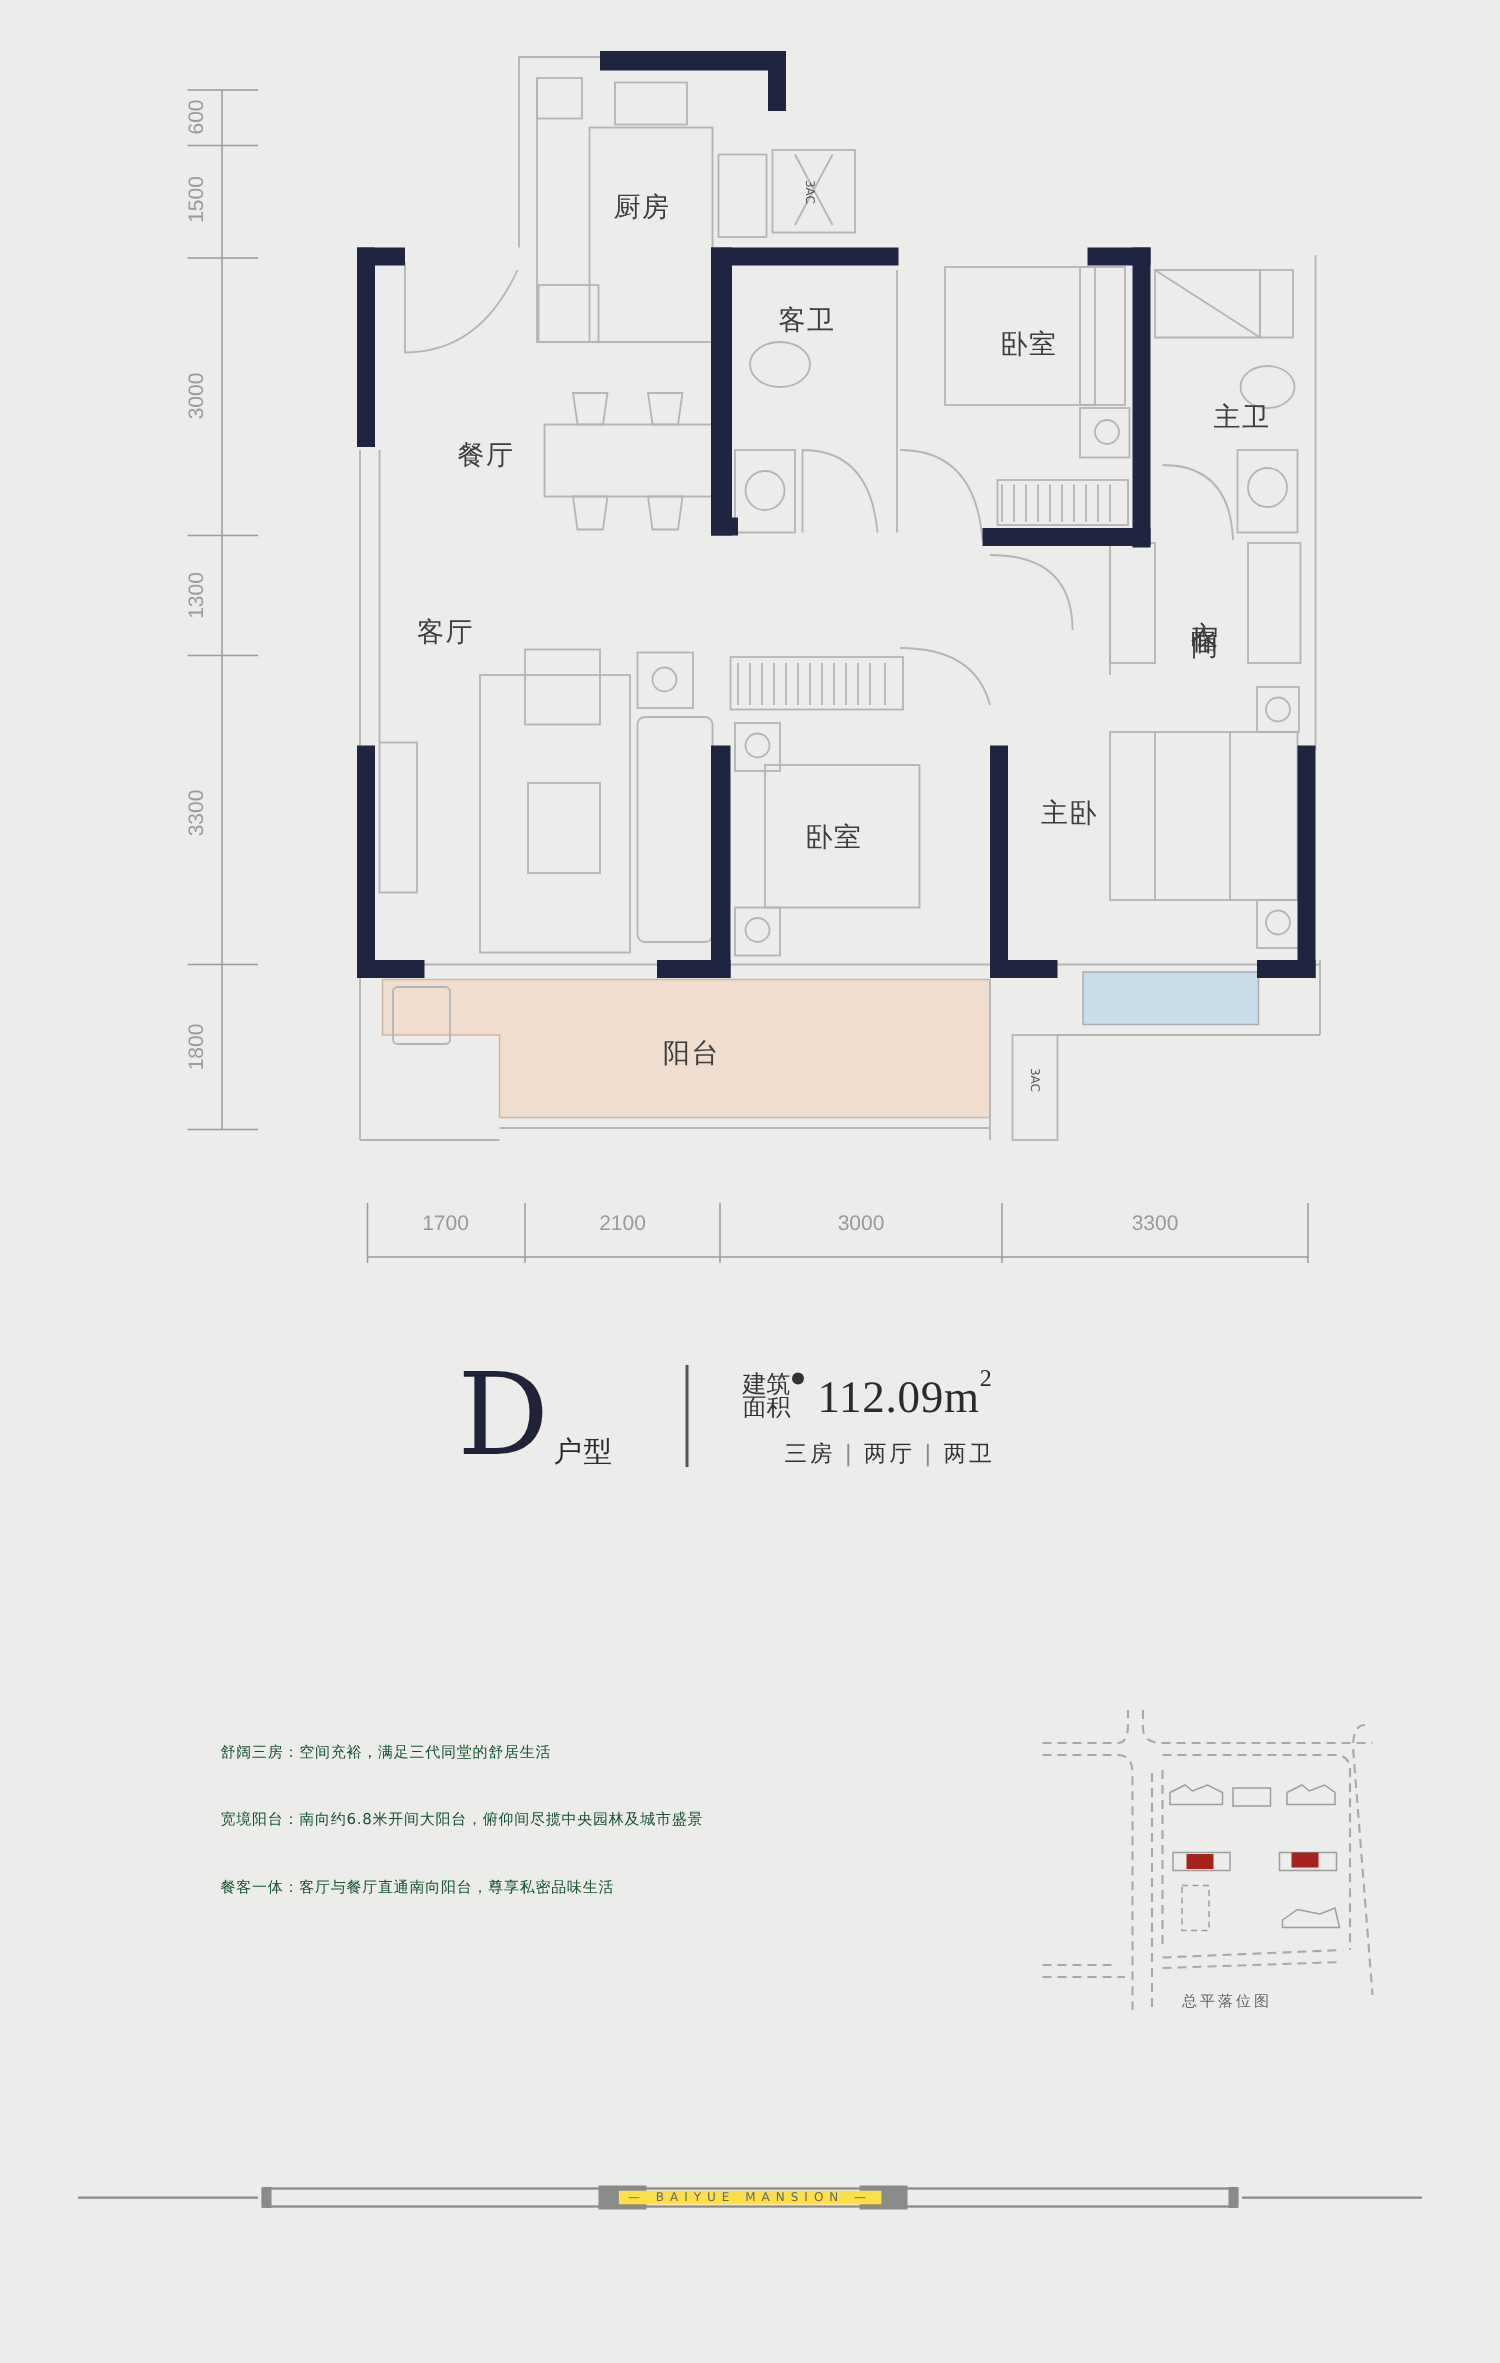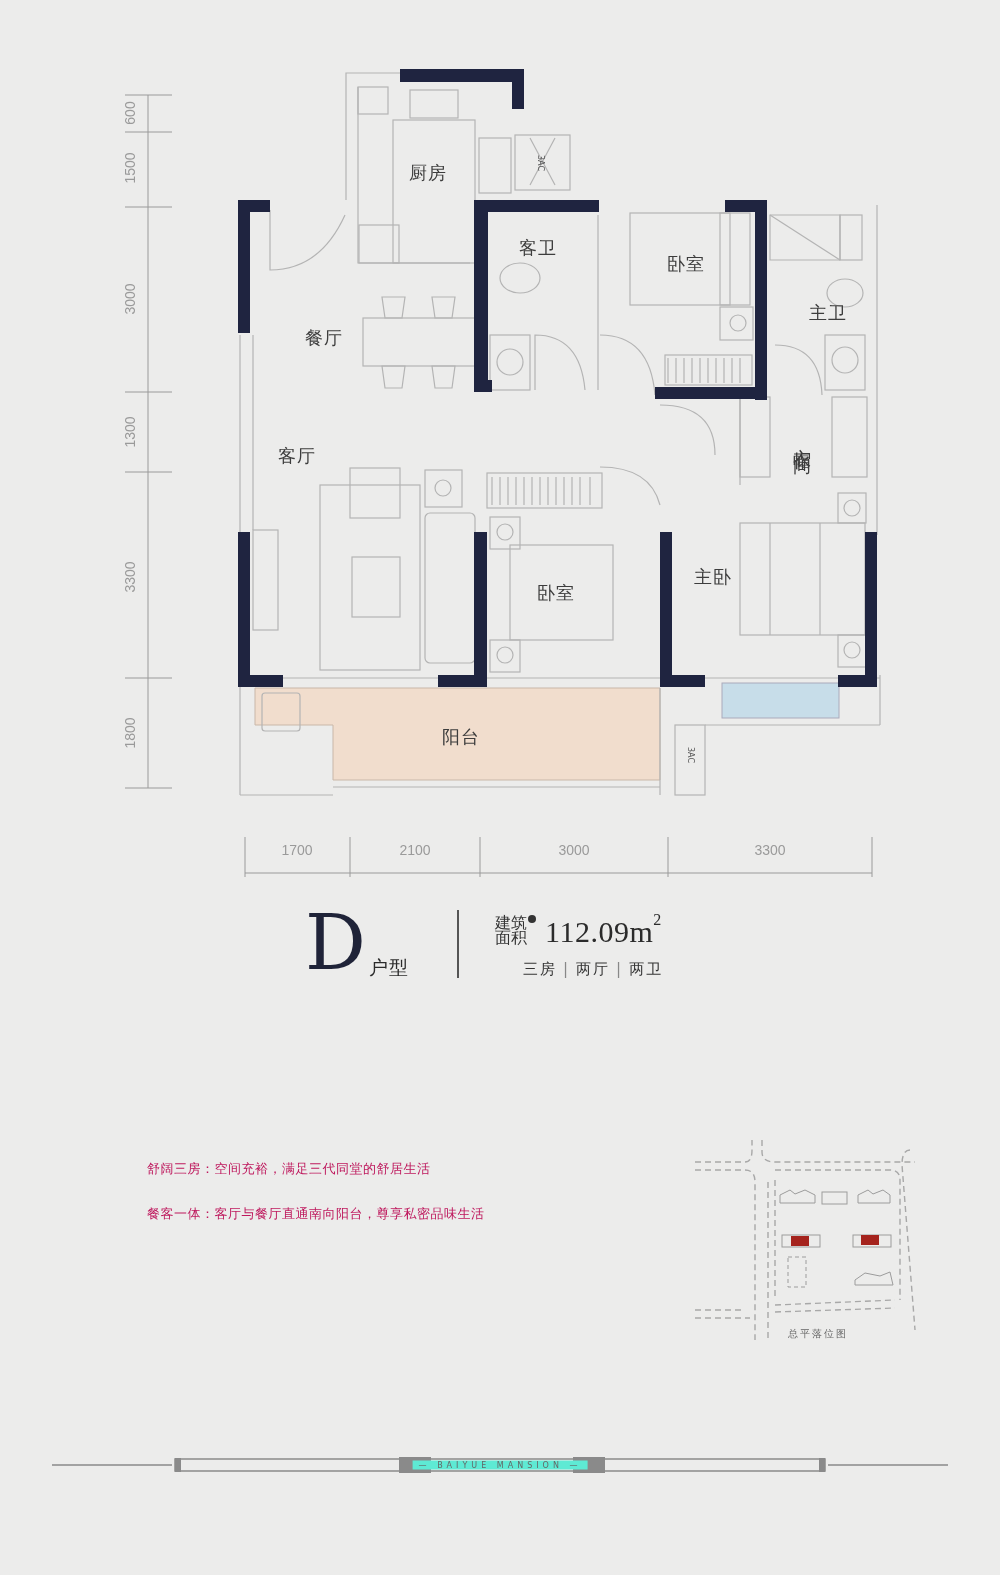"厨房" .plan { margin-top: 35px -> none }
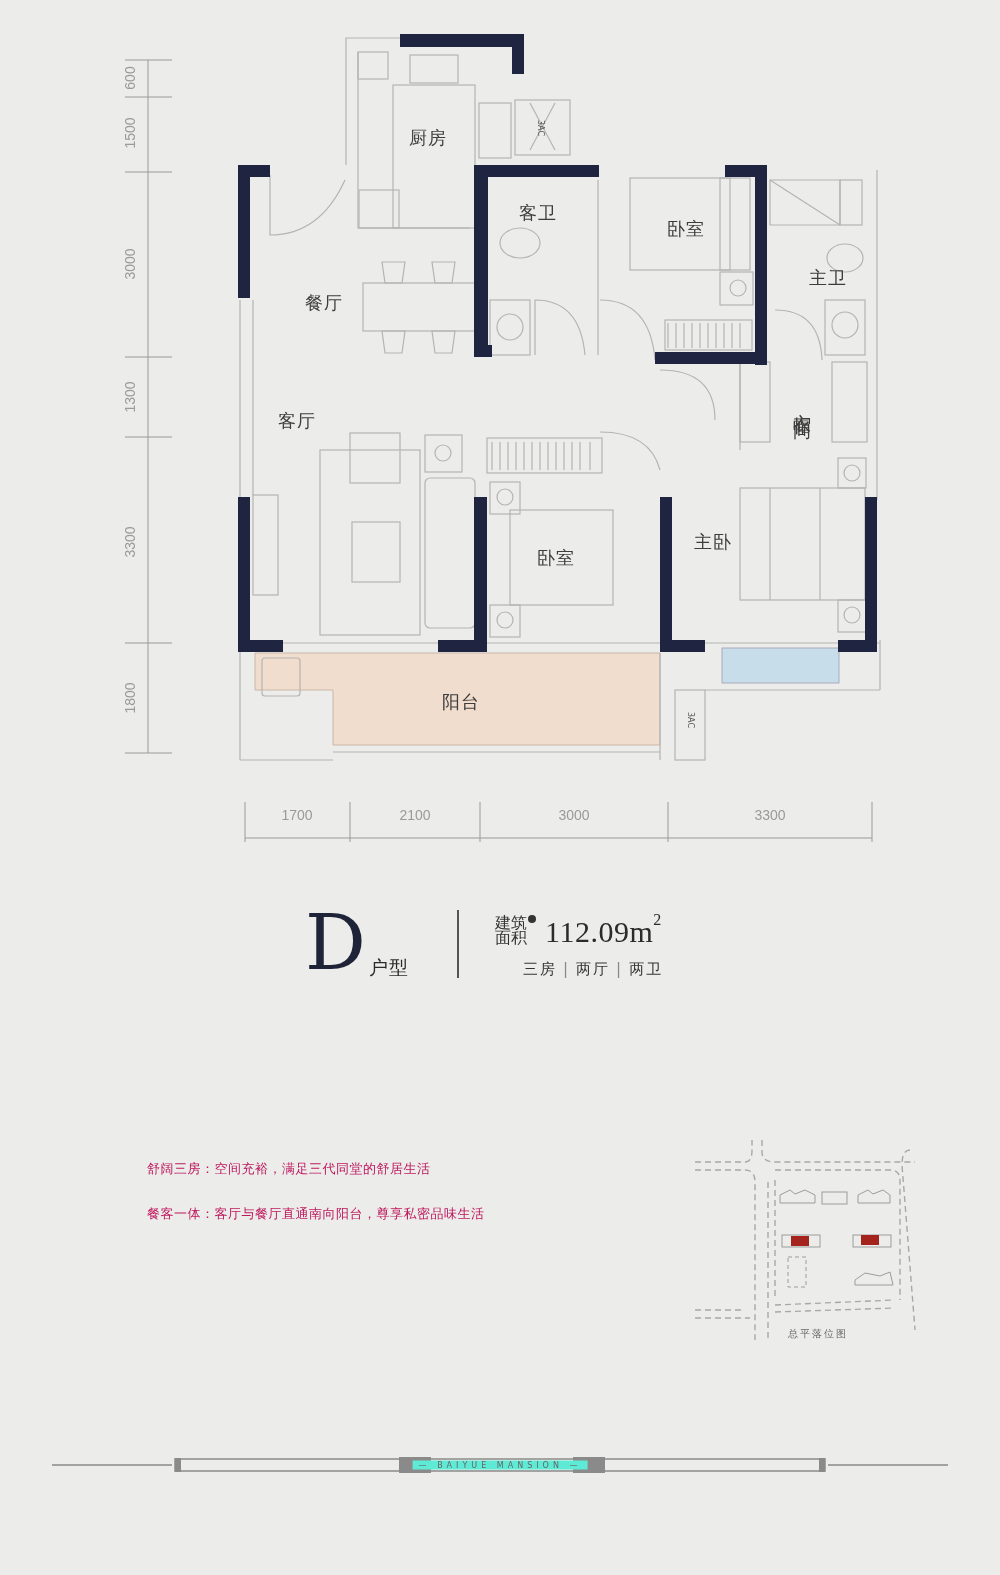"舒阔三房：空间充裕，满足三代同堂的舒居生活" .feature { color: #be185d -> #14532d; font-size: 13px -> 10px }
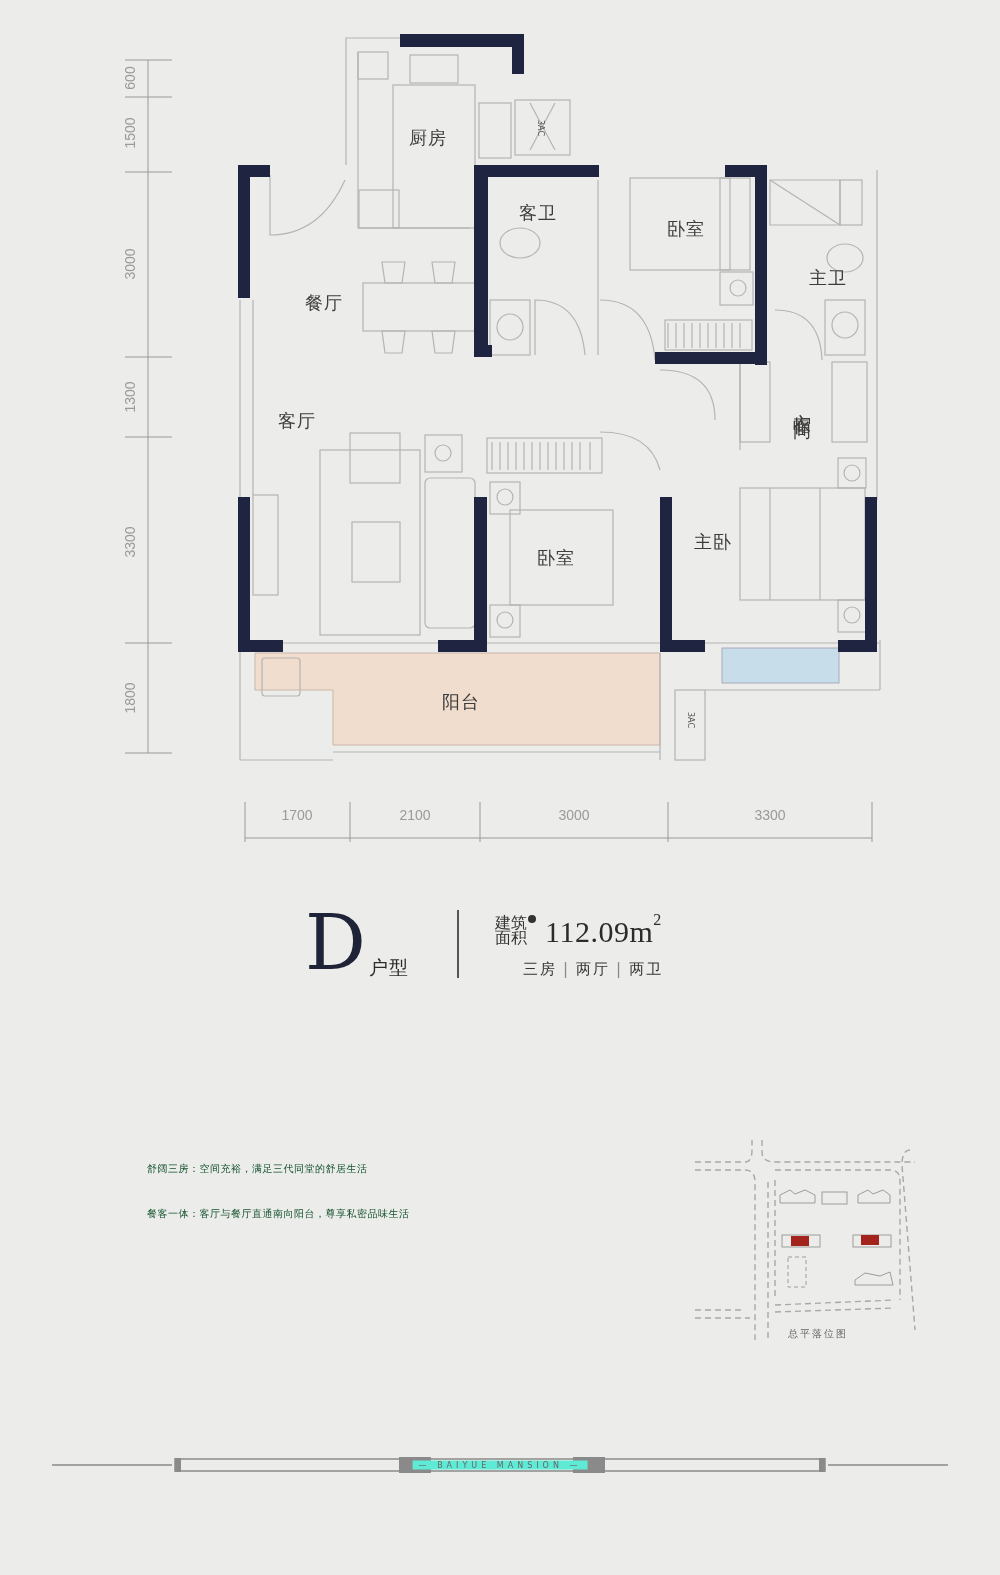"宽境阳台：南向约6.8米开间大阳台，俯仰间尽揽中央园林及城市盛景" div.feature { html: none -> <div>宽境阳台：南向约6.8米开间大阳台，俯仰间尽揽中央园林及城市盛景</div> }
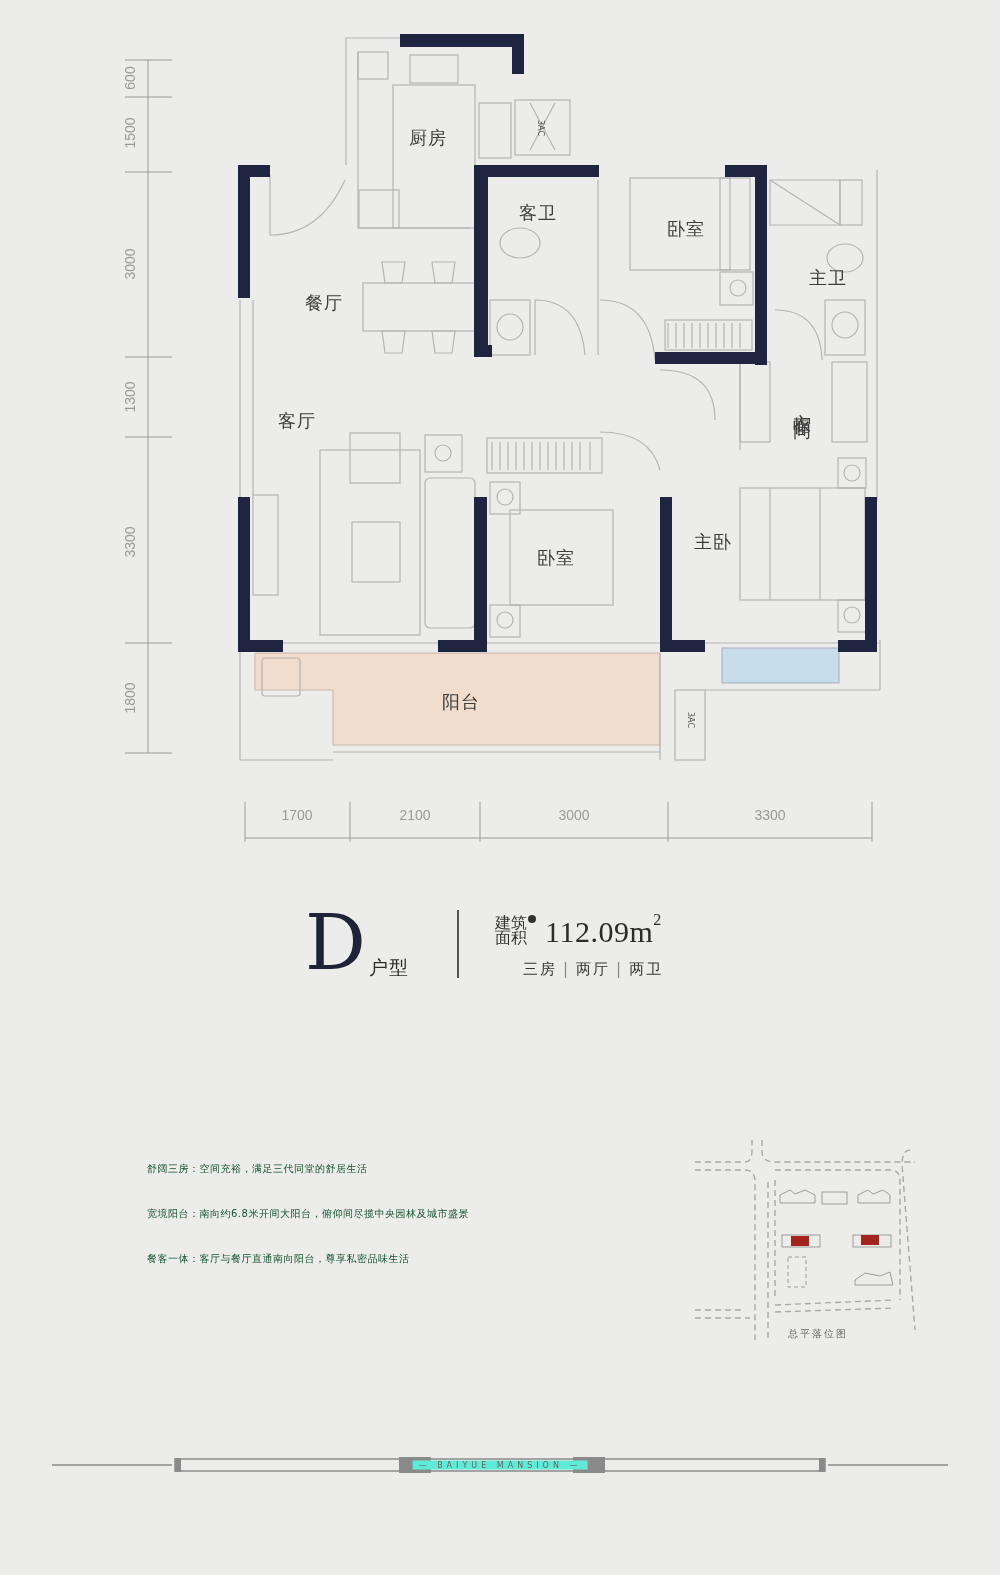"— BAIYUE MANSION —" .footer-brand { background: #5eead4 -> #fde047 }
